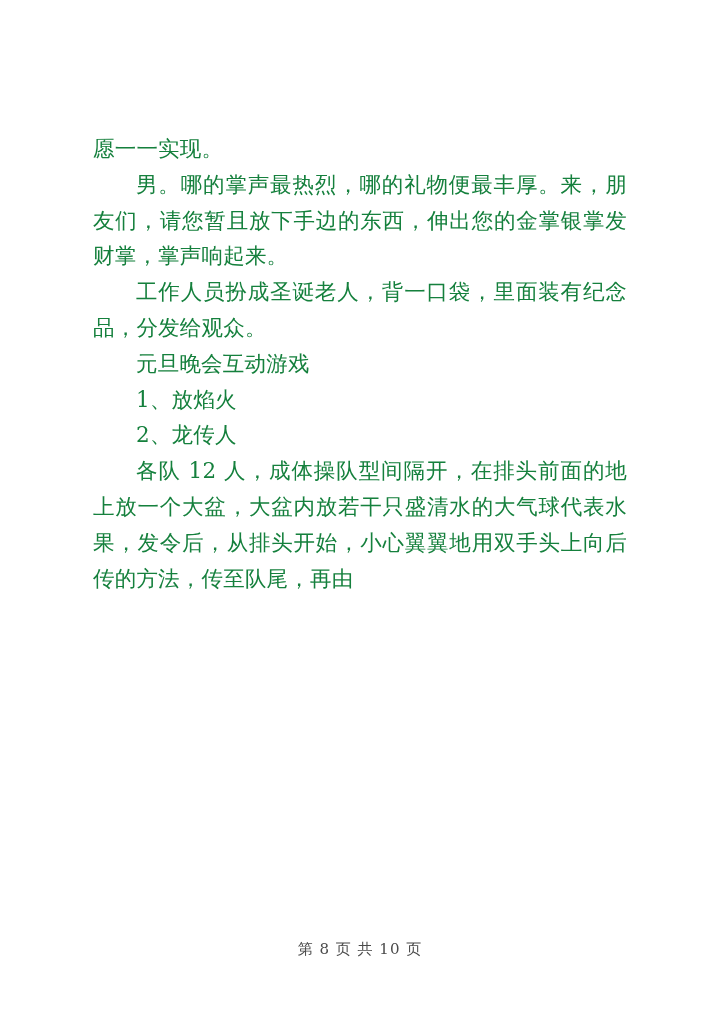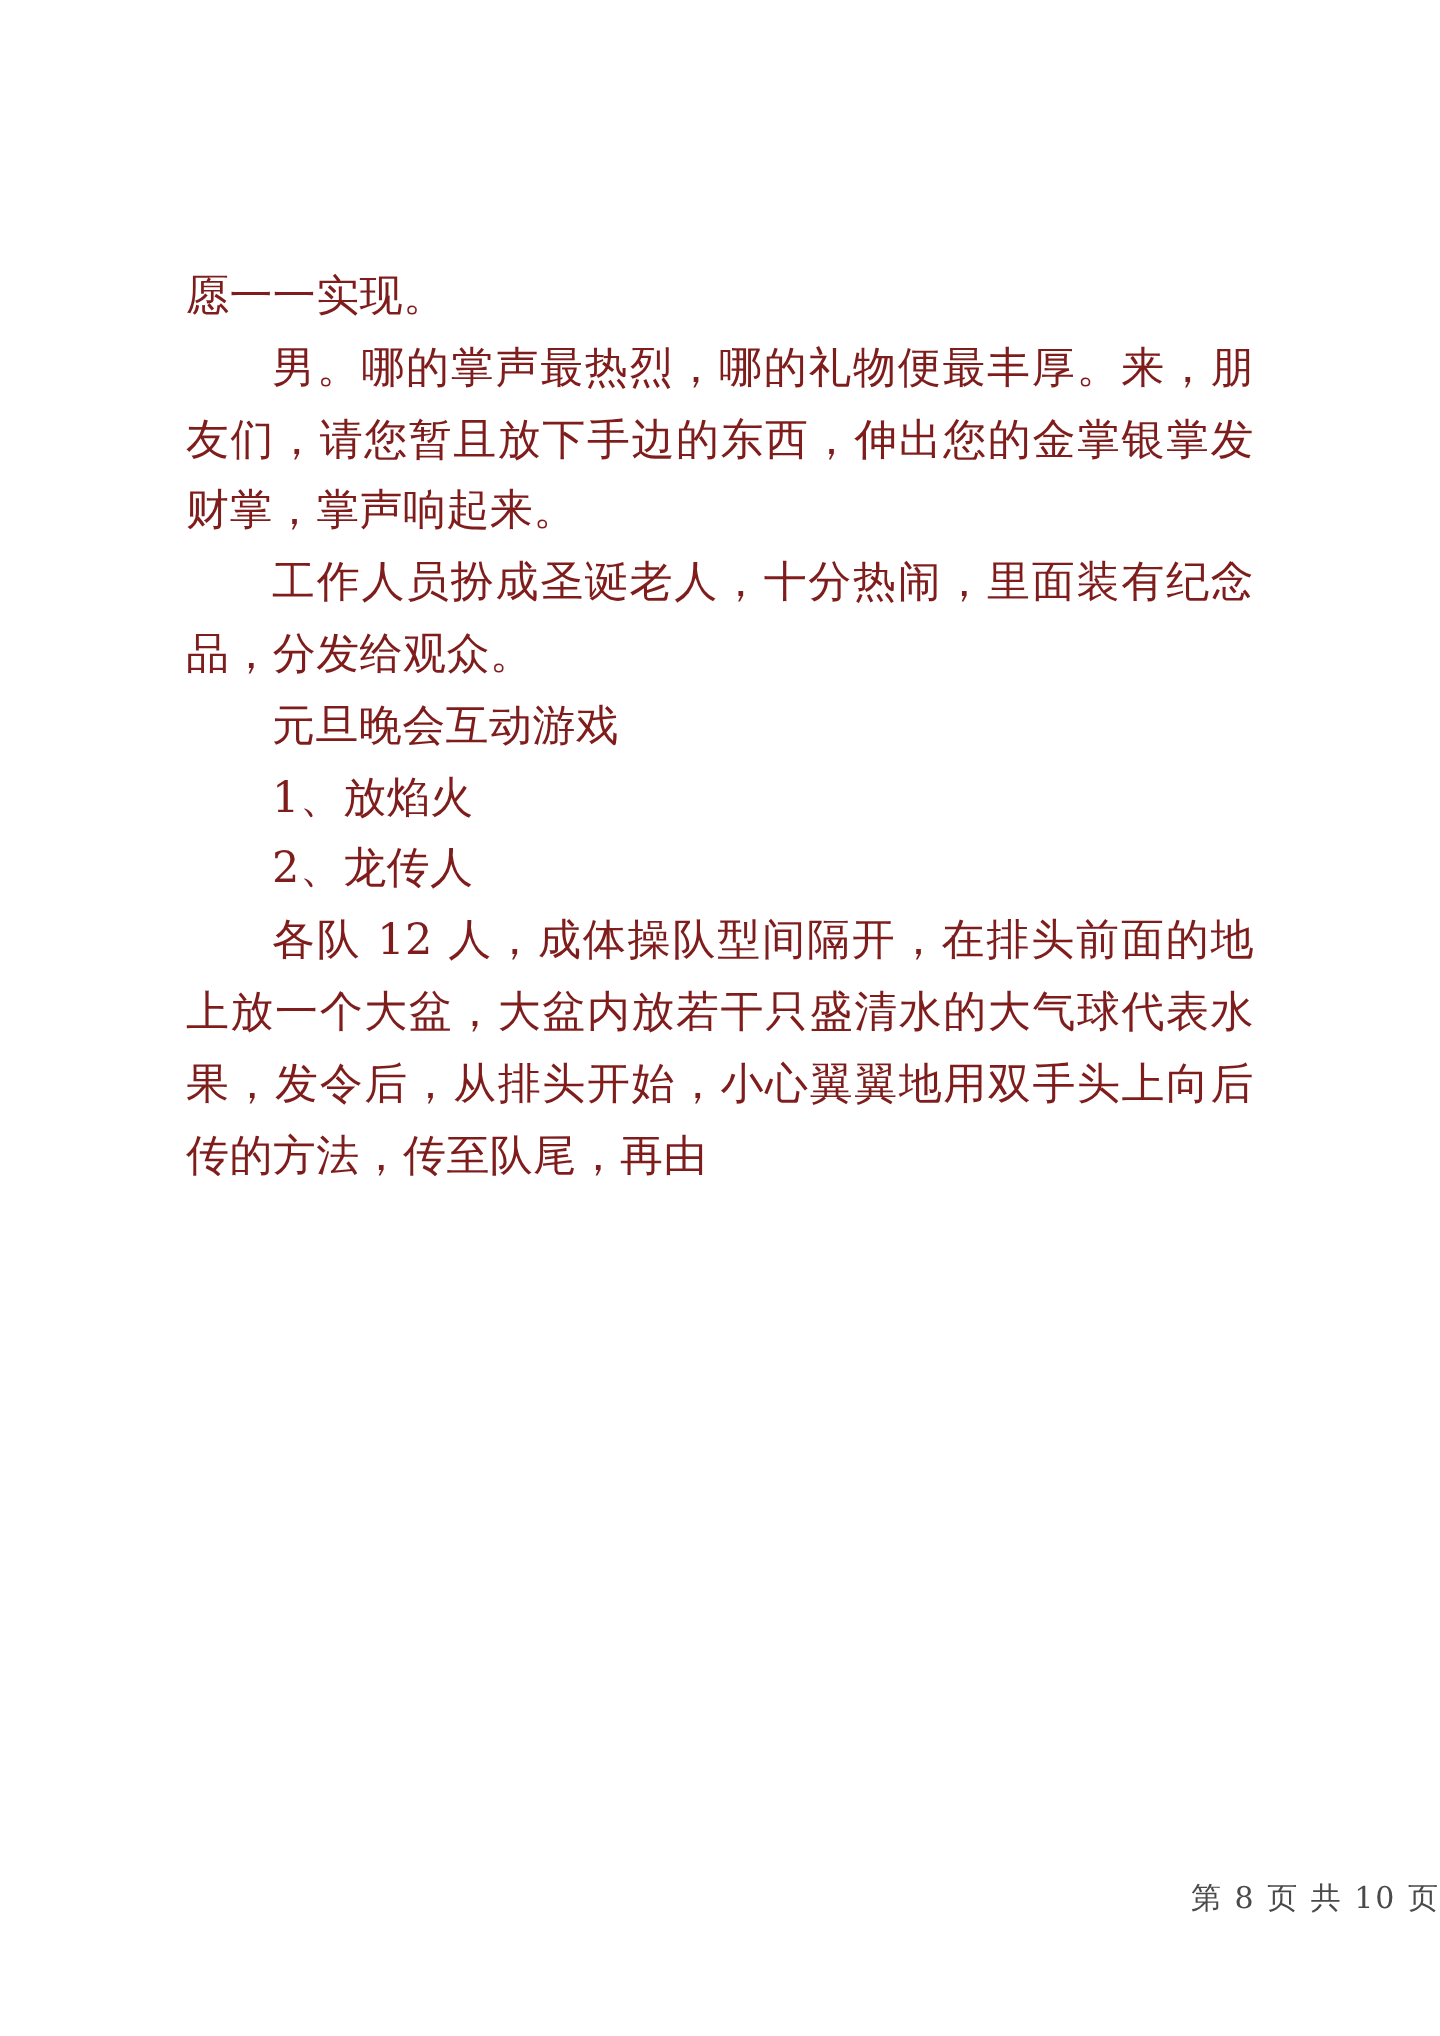"愿一一实现。" .para { color: #7f1d1d -> #15803d }
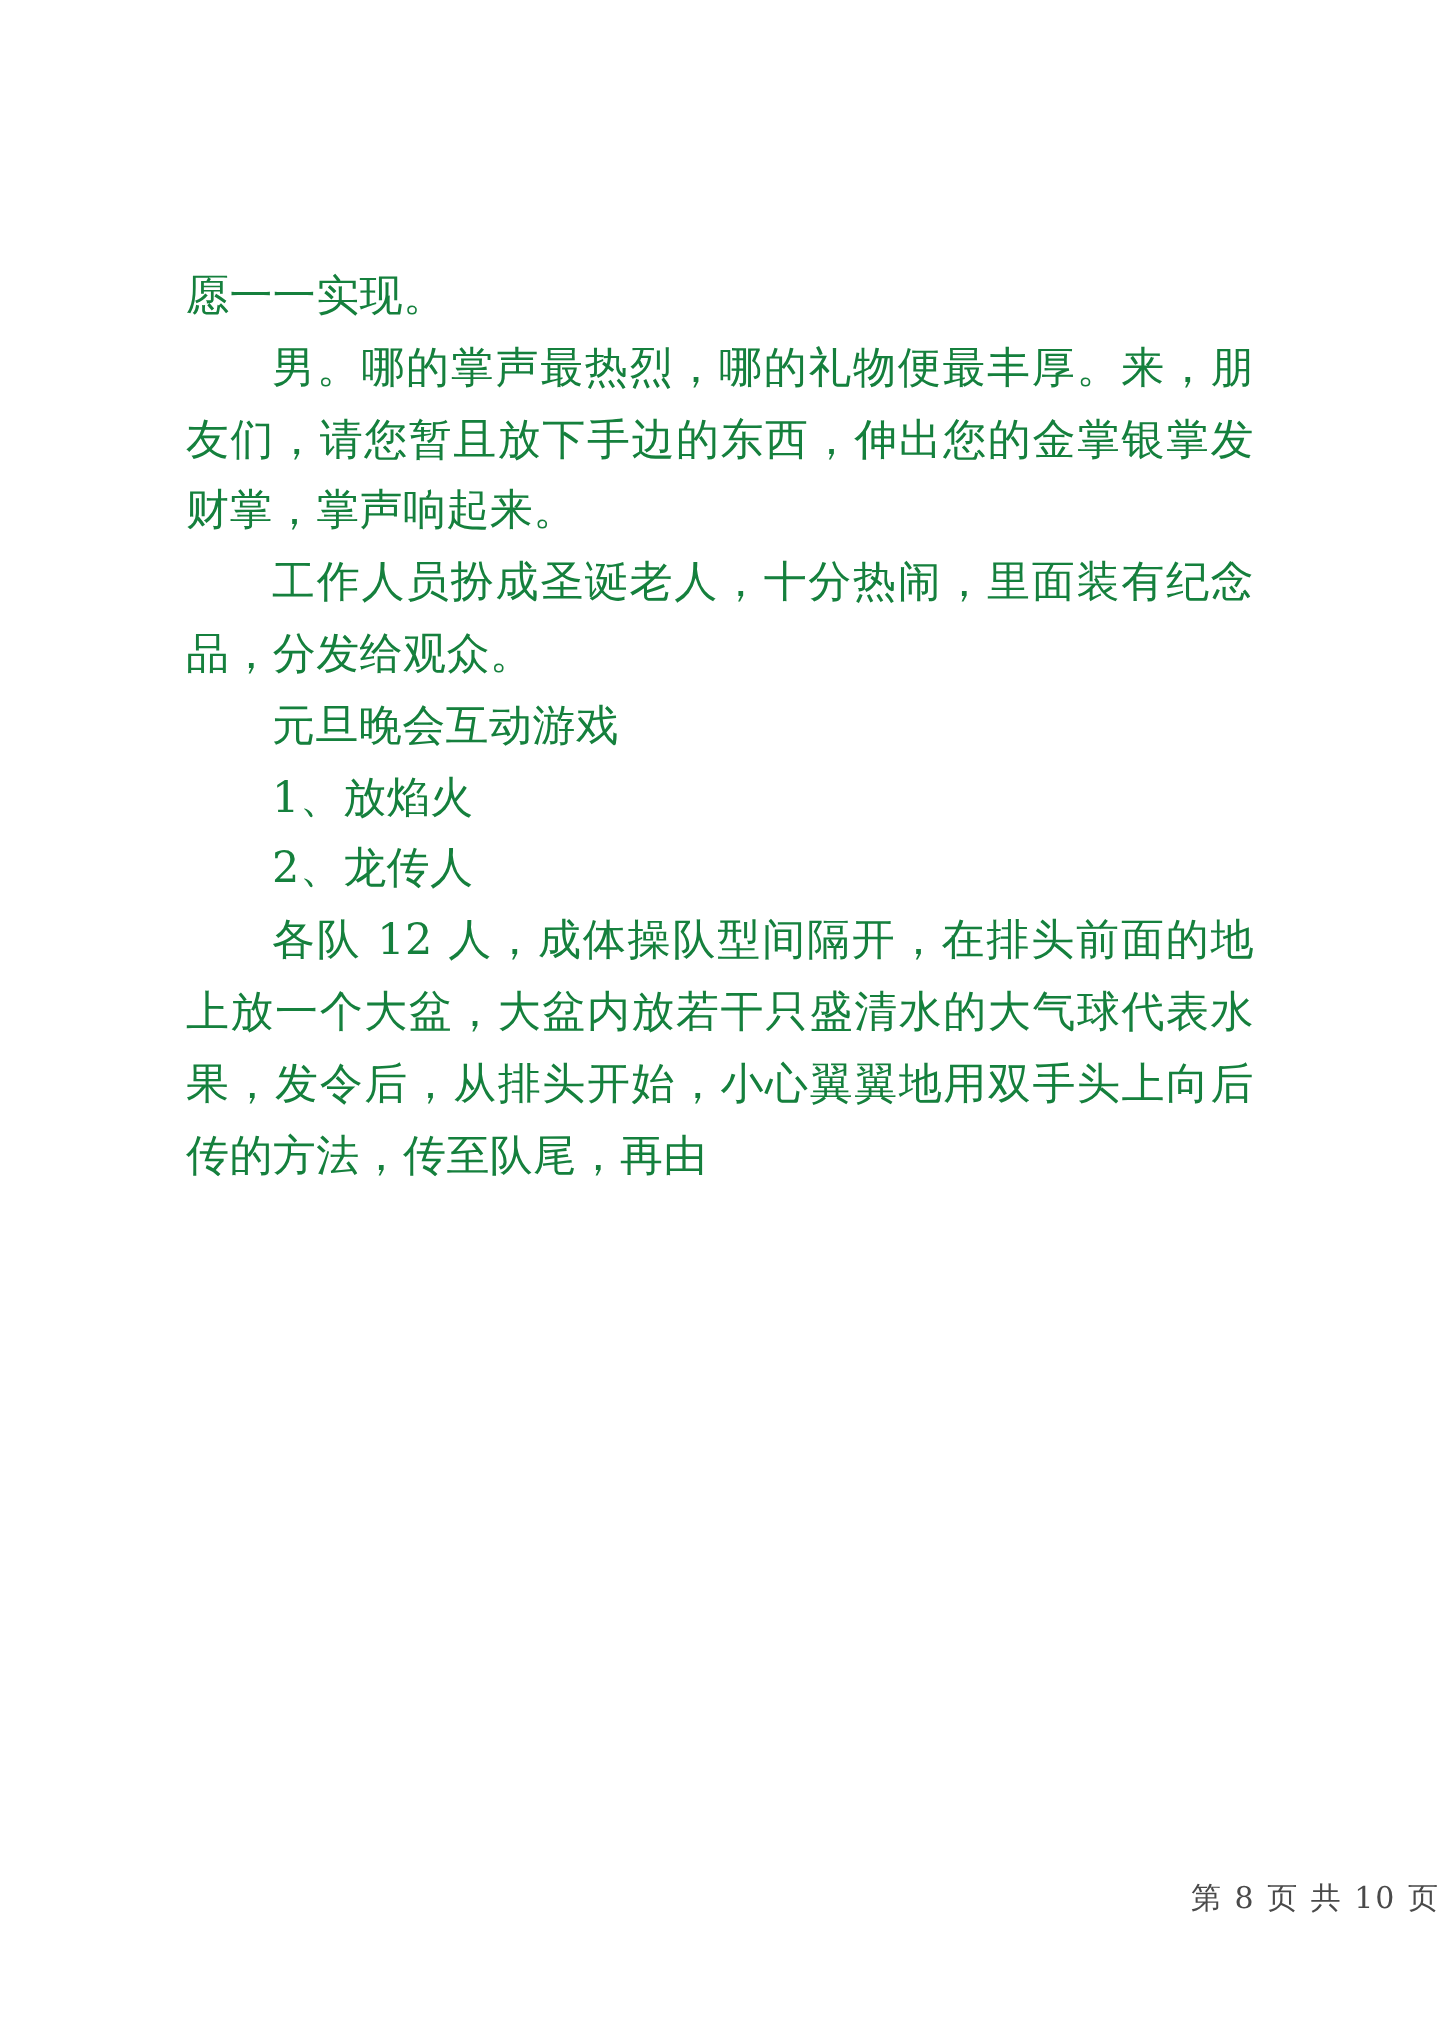"工作人员扮成圣诞老人，十分热闹，里面装有纪念品，分发给观众。" p.para { text: 十分热闹 -> 背一口袋 }
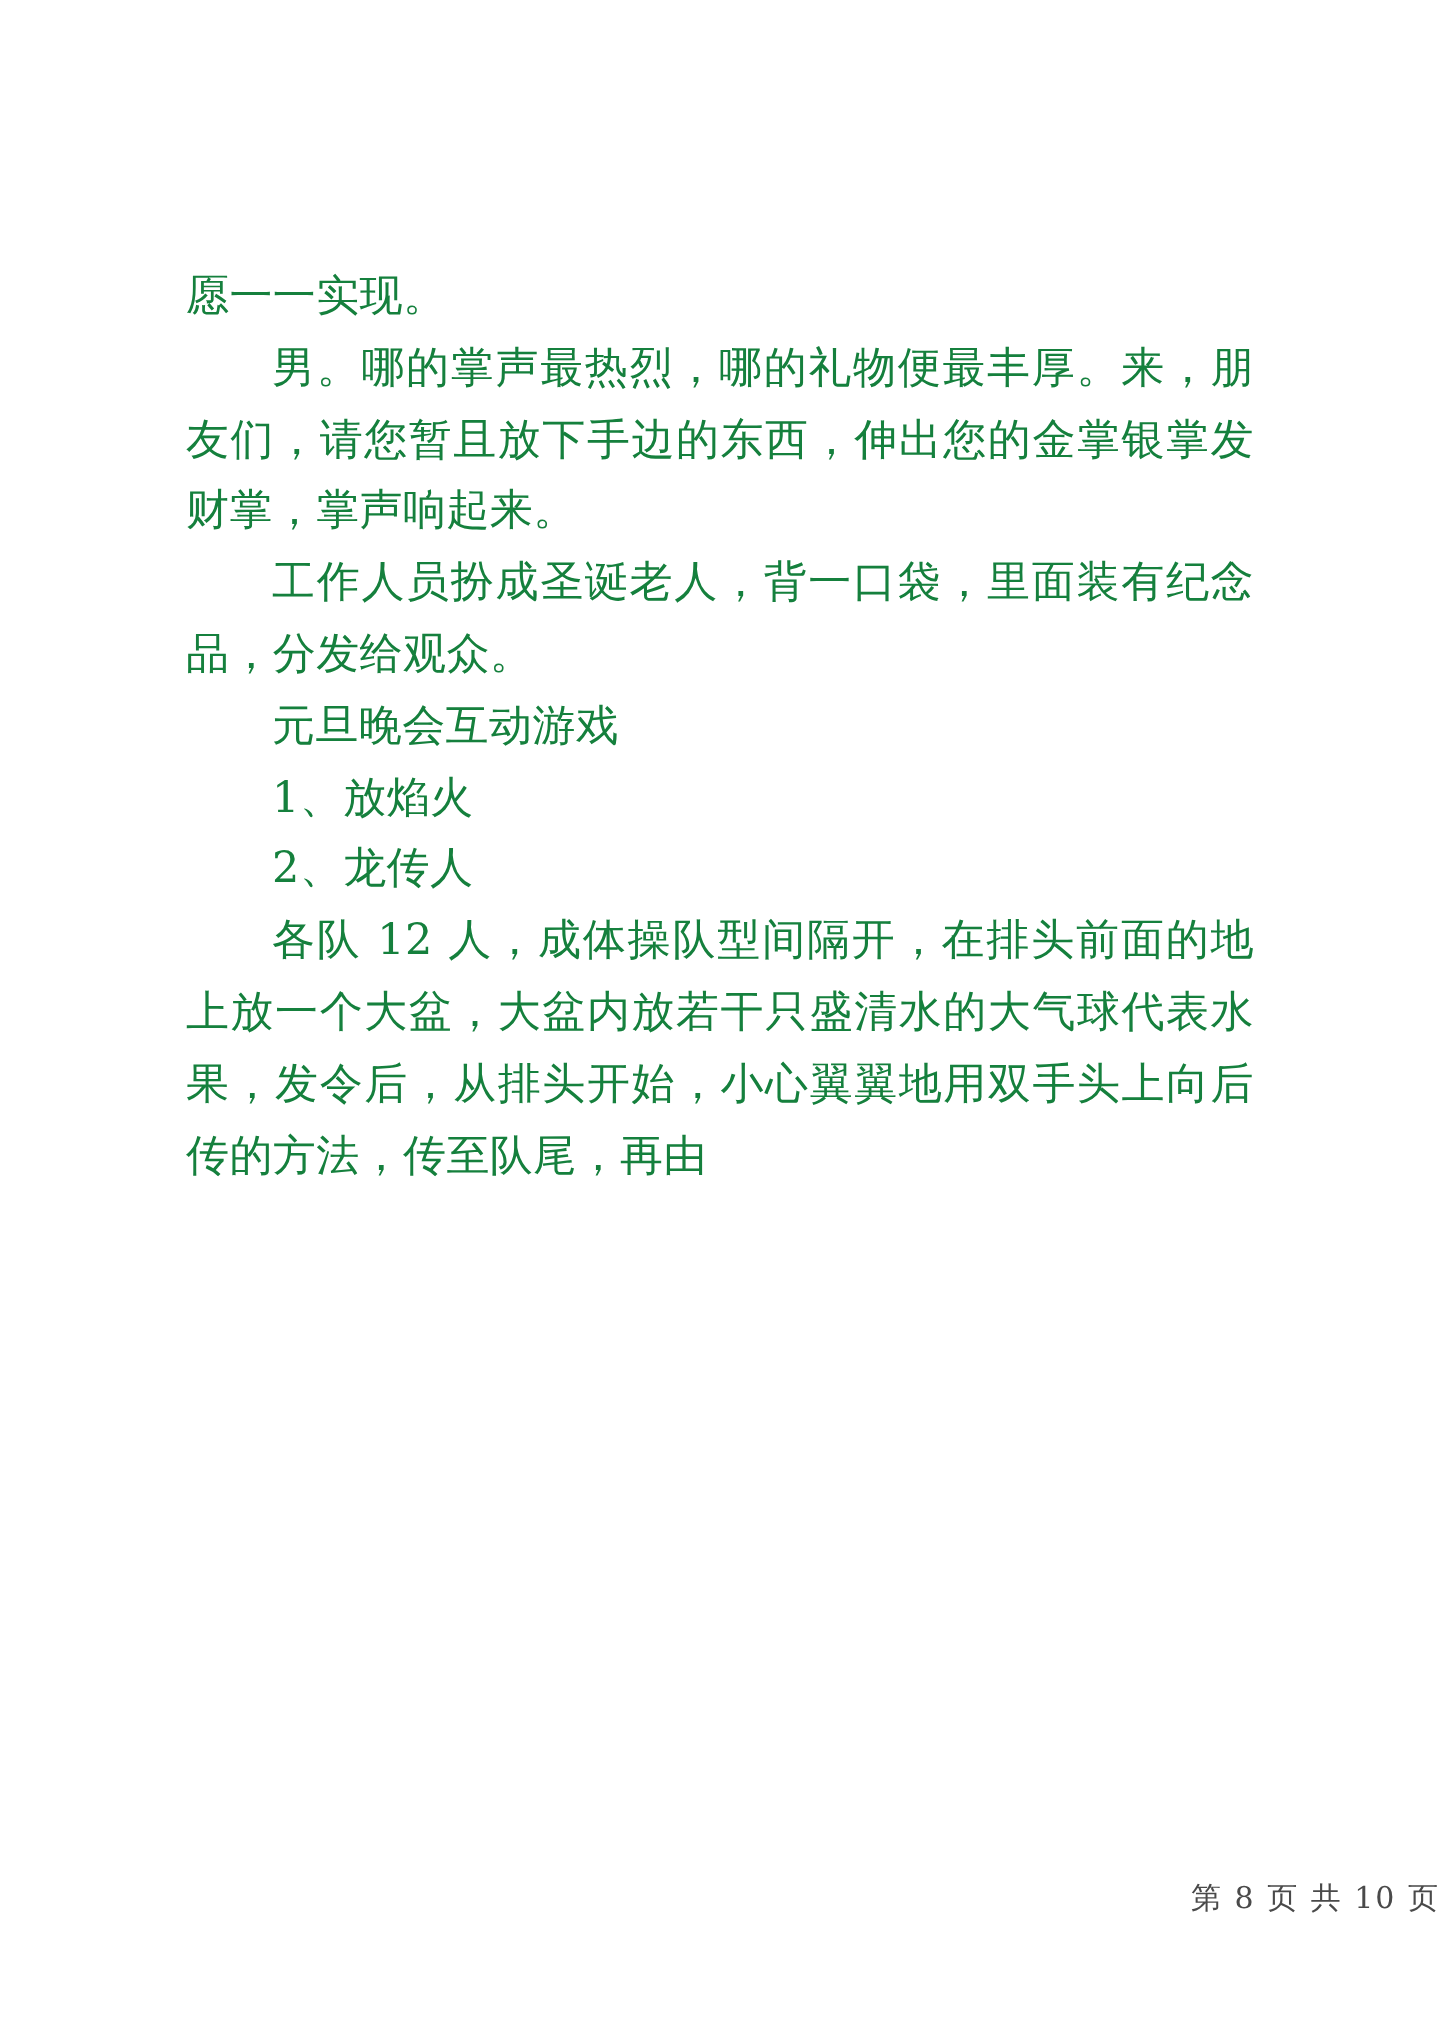"第 8 页 共 10" .footer { text-align: right -> center }
